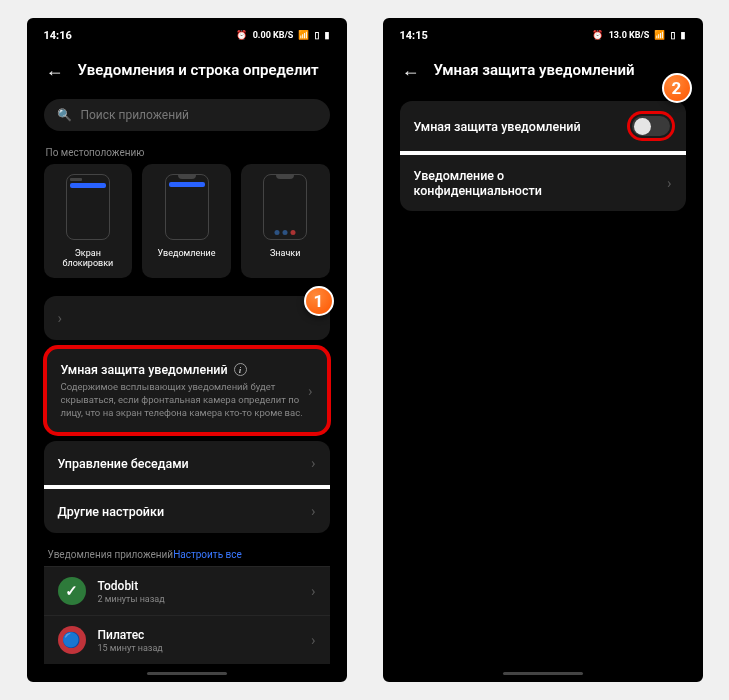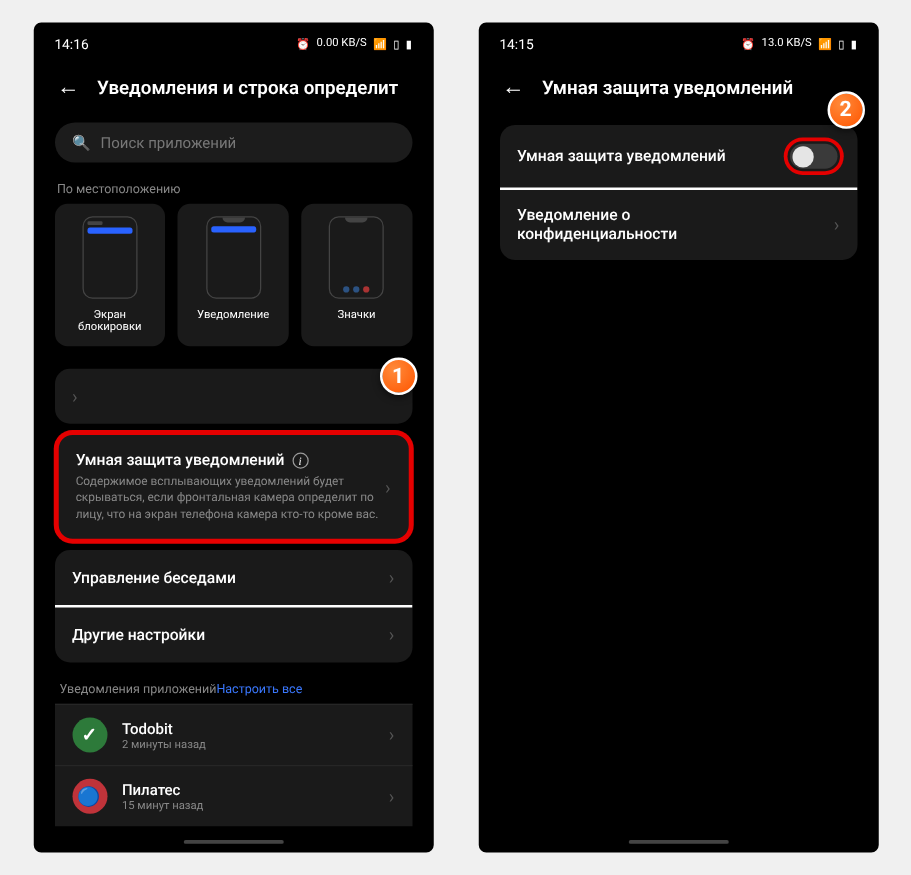"14:16" .statusbar { font-weight: 400 -> 700 }
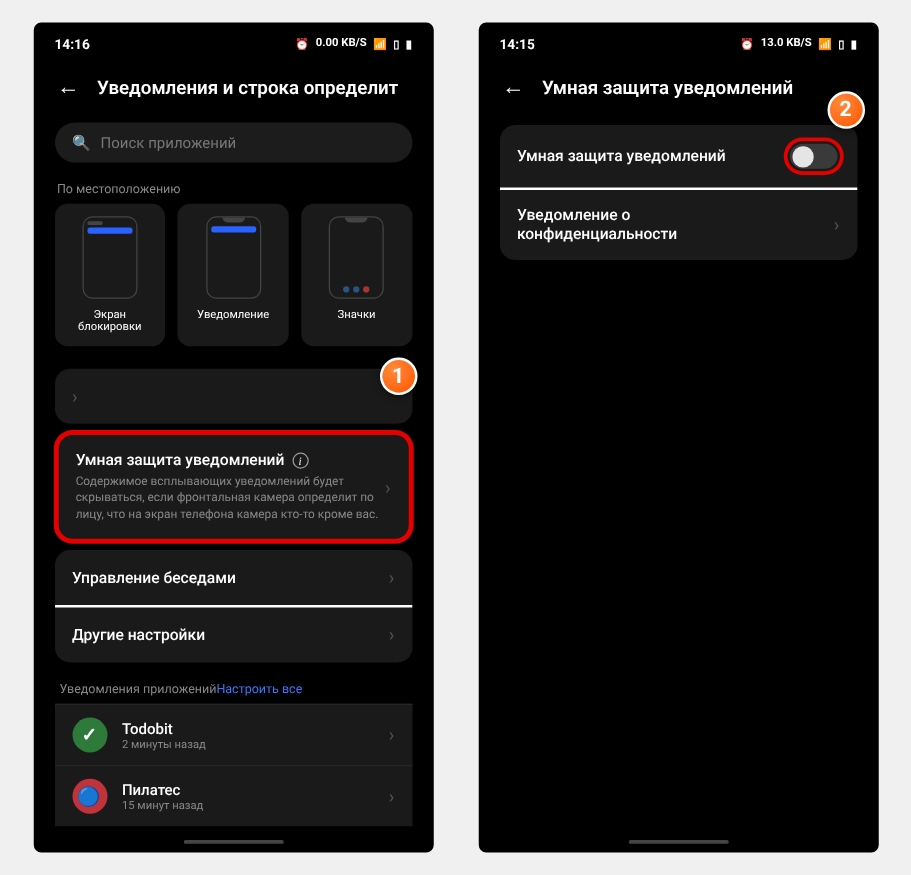"Уведомление о конфиденциальности" .row + .row { border-top: 2px solid #ffffff -> 4px solid #ffffff }
